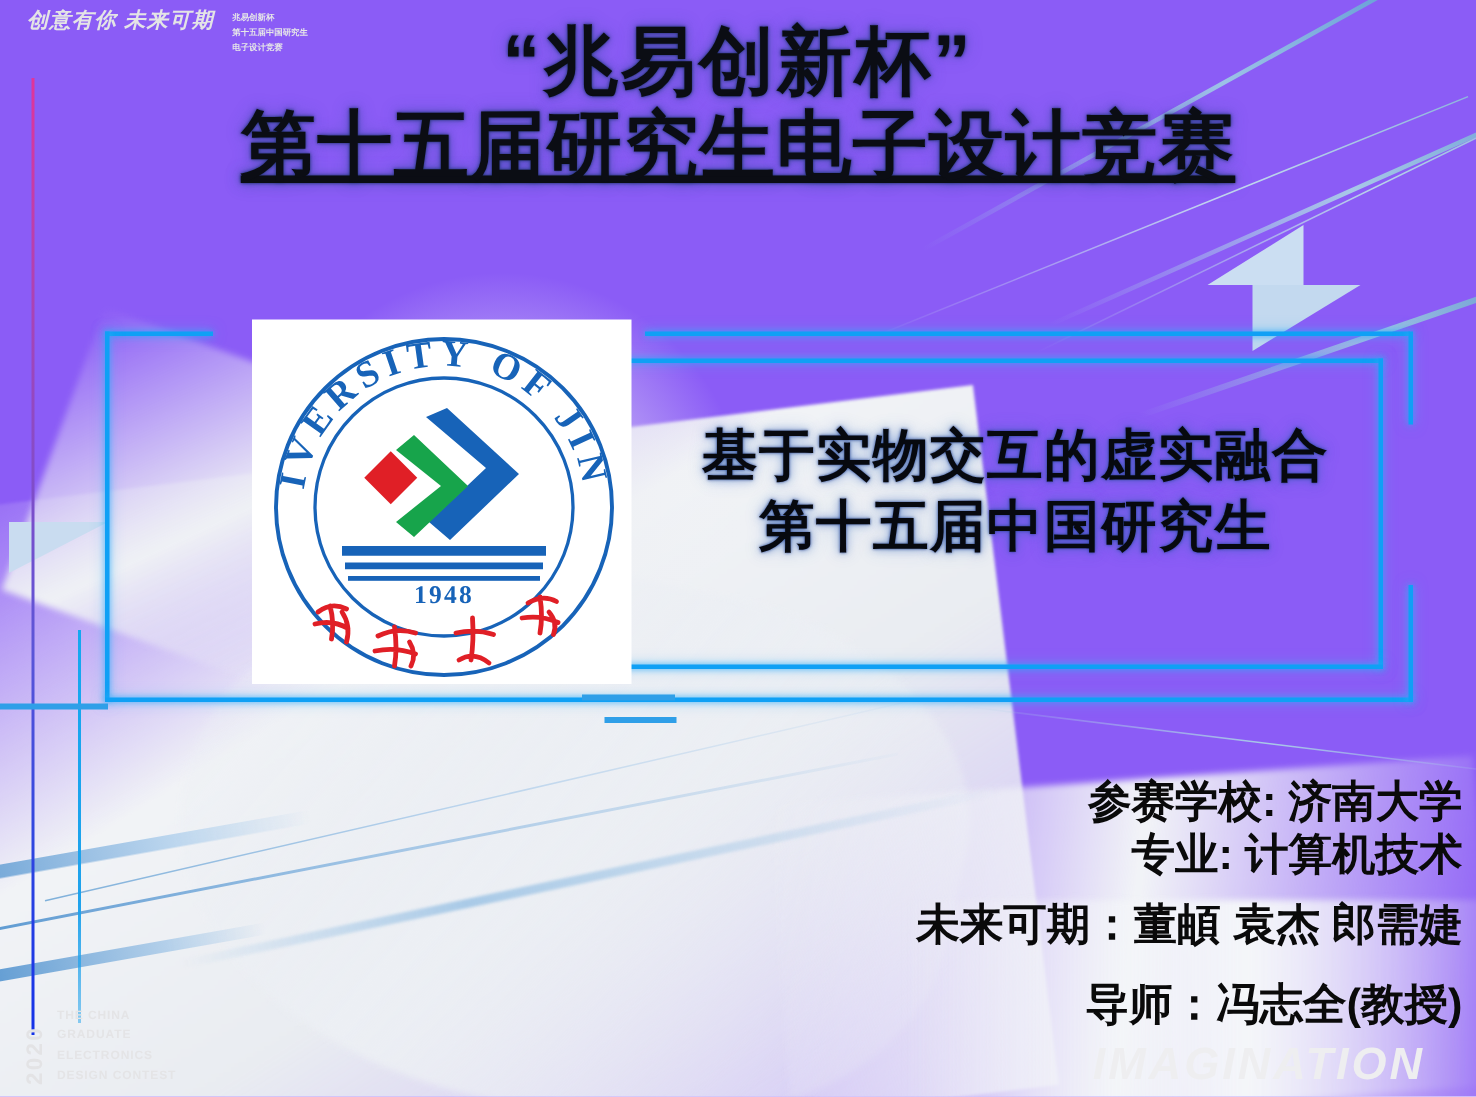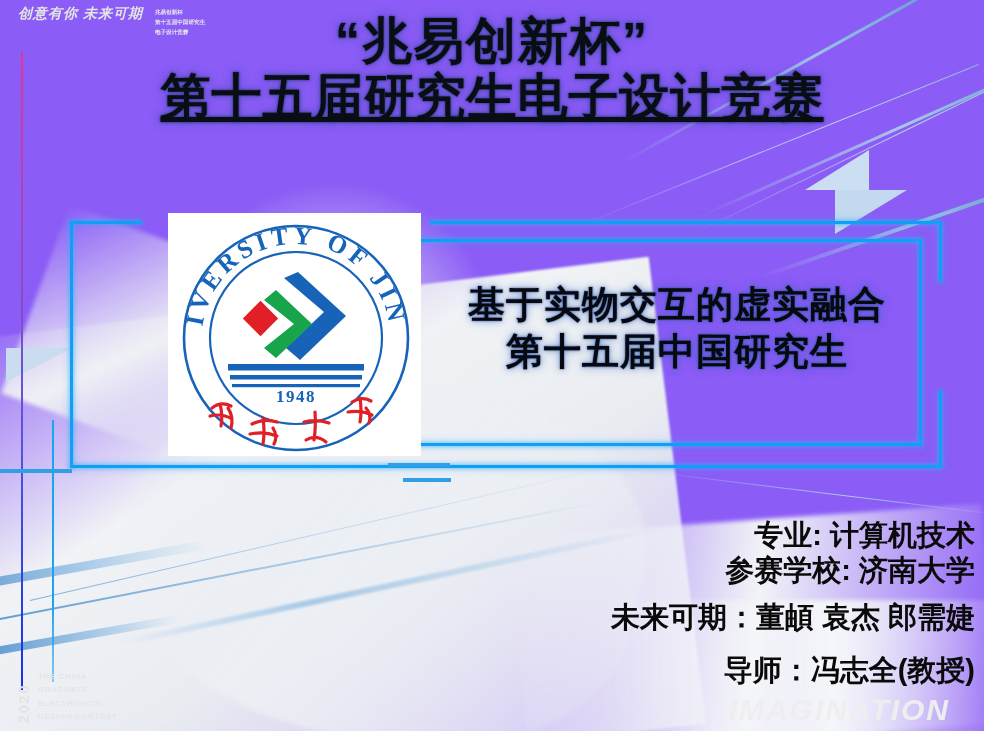"专业: 计算机技术" div.info-row { order: before "参赛学校: 济南大学" -> after "参赛学校: 济南大学" }
